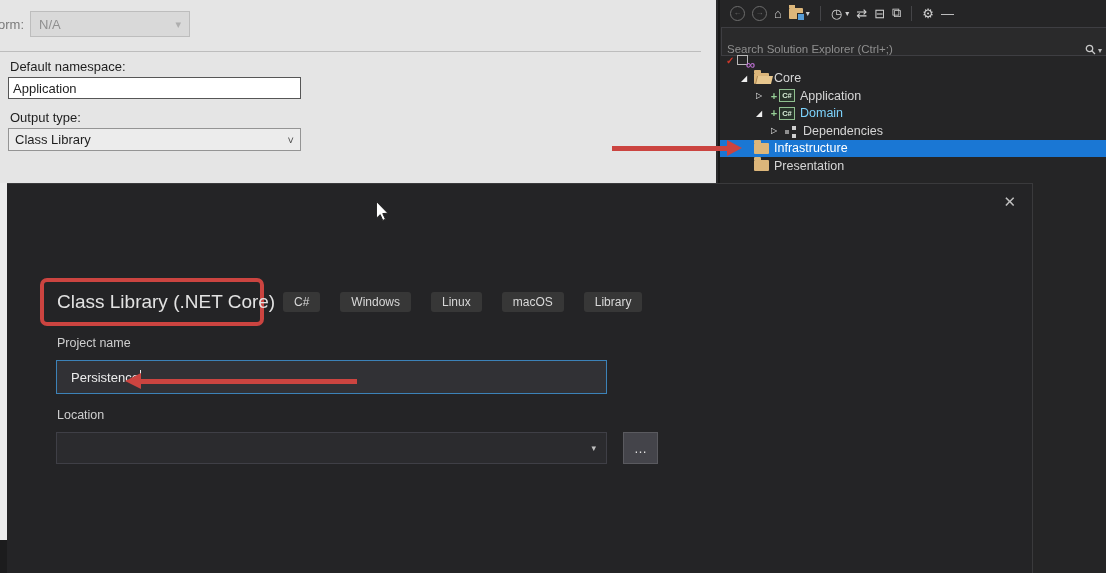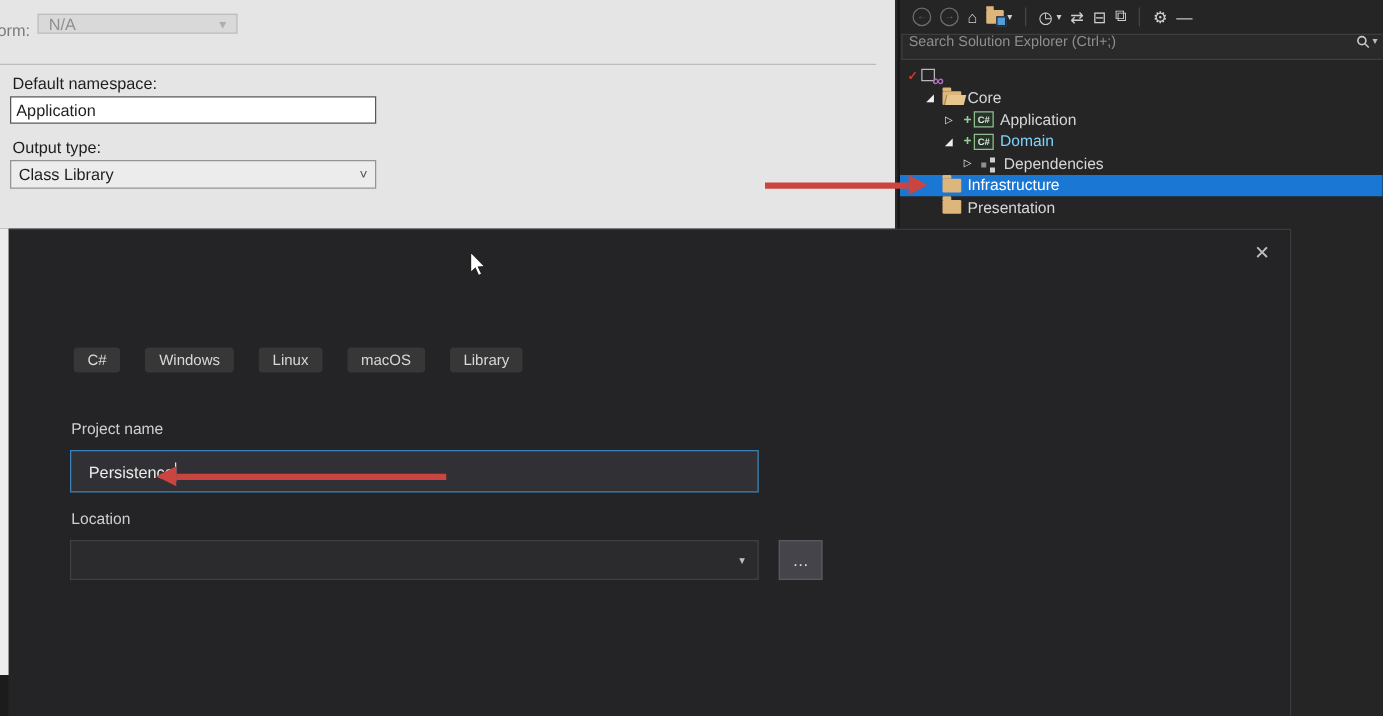"N/A" .combo-disabled { height: 16px -> 26px }
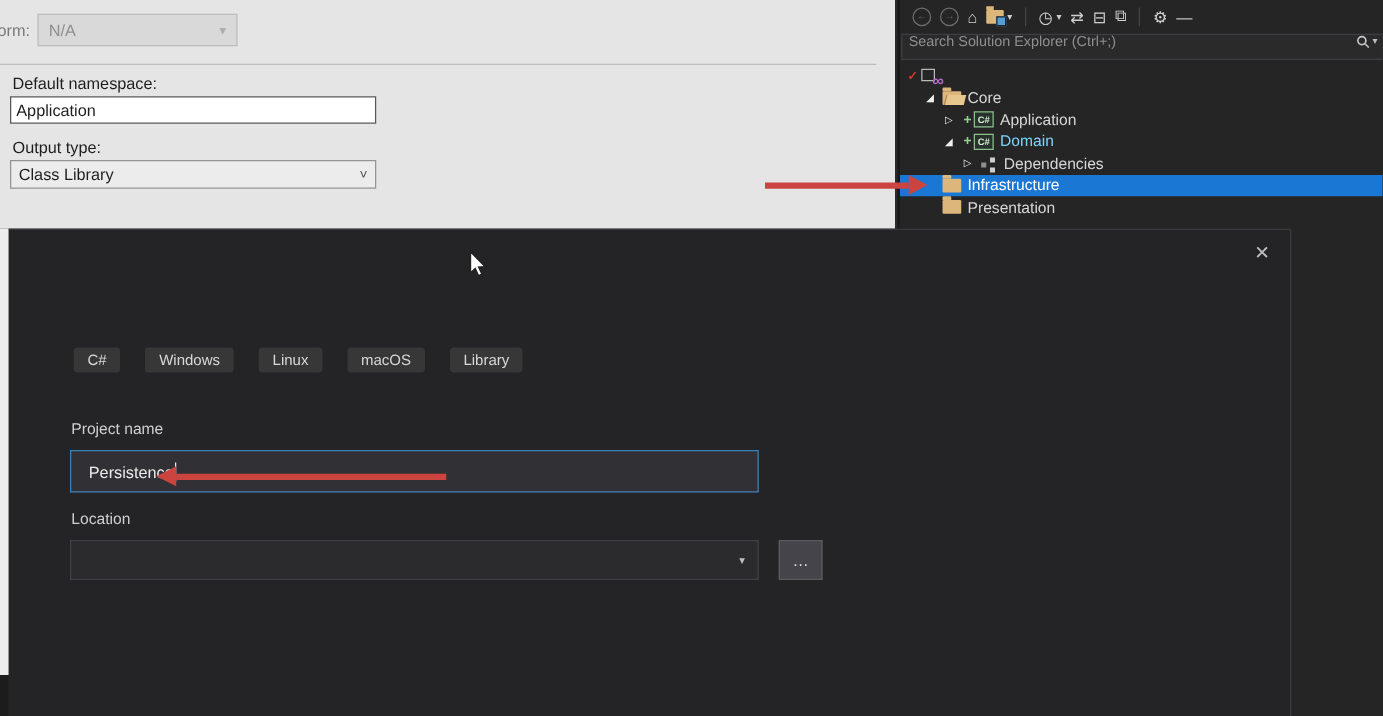"Search Solution Explorer (Ctrl+;)" .search-bar { align-items: flex-start -> flex-end; height: 21px -> 29px }
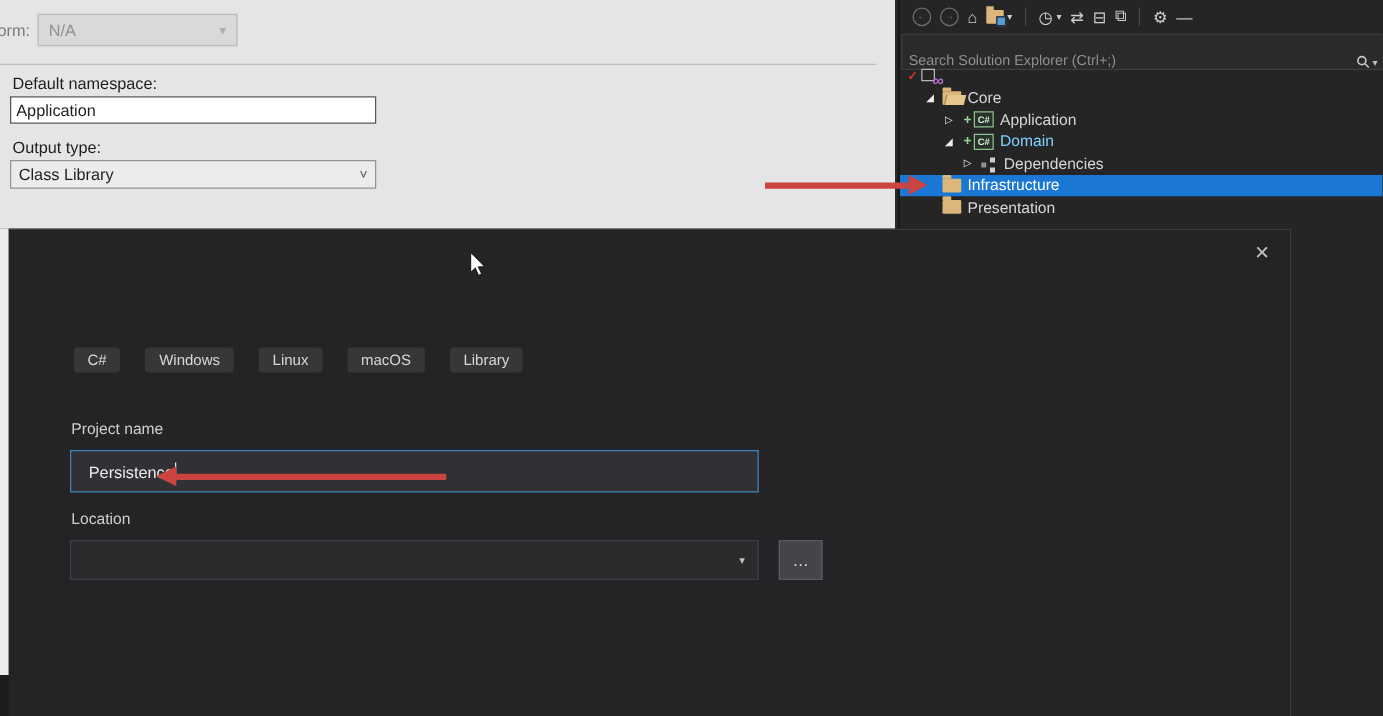"Class Library (.NET Core)" div.red-box { html: none -> <div> <span>Class Library (.NET Core)</span> </div> }
